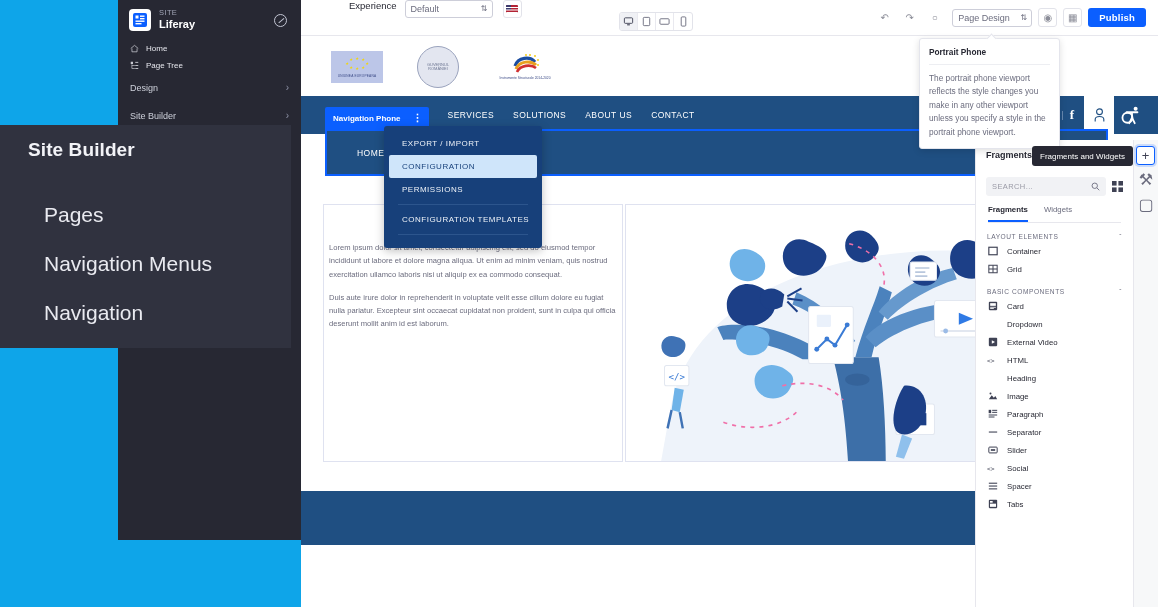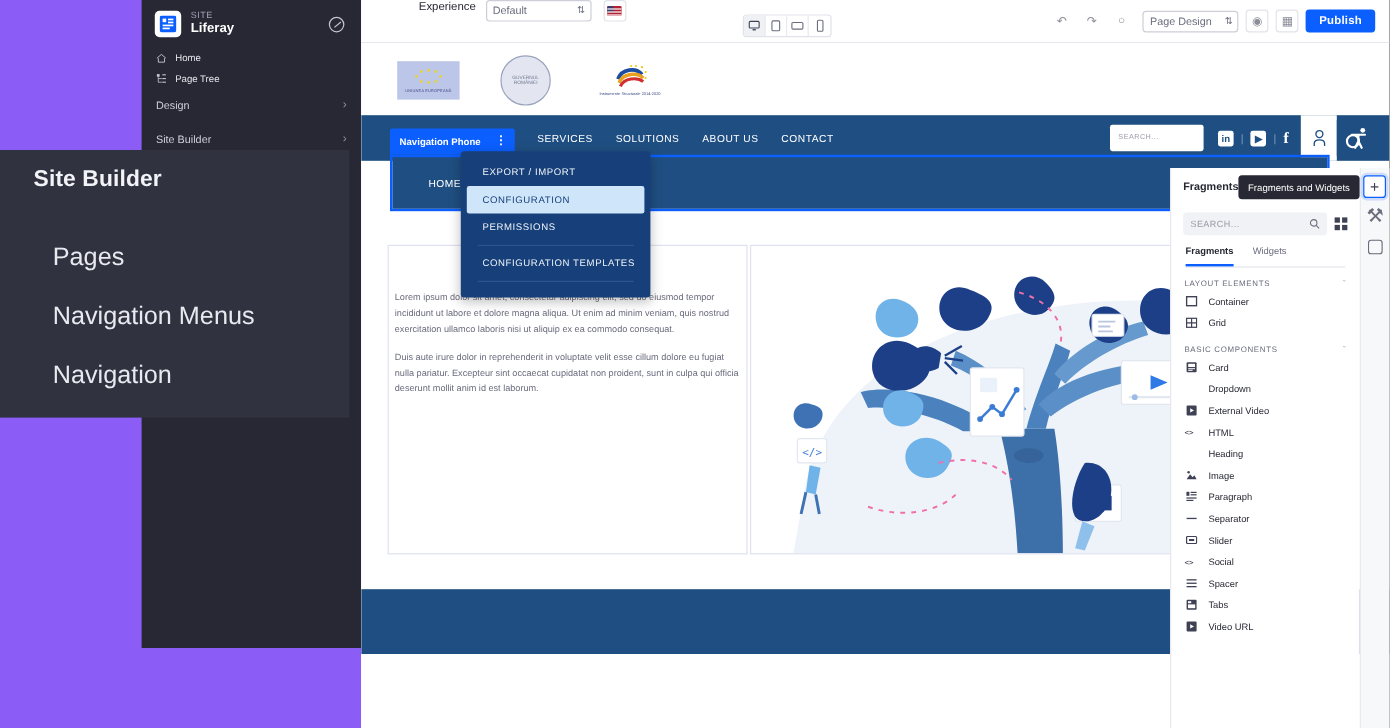"SITE" #root { background: #8b5cf6 -> #0ea5e9 }
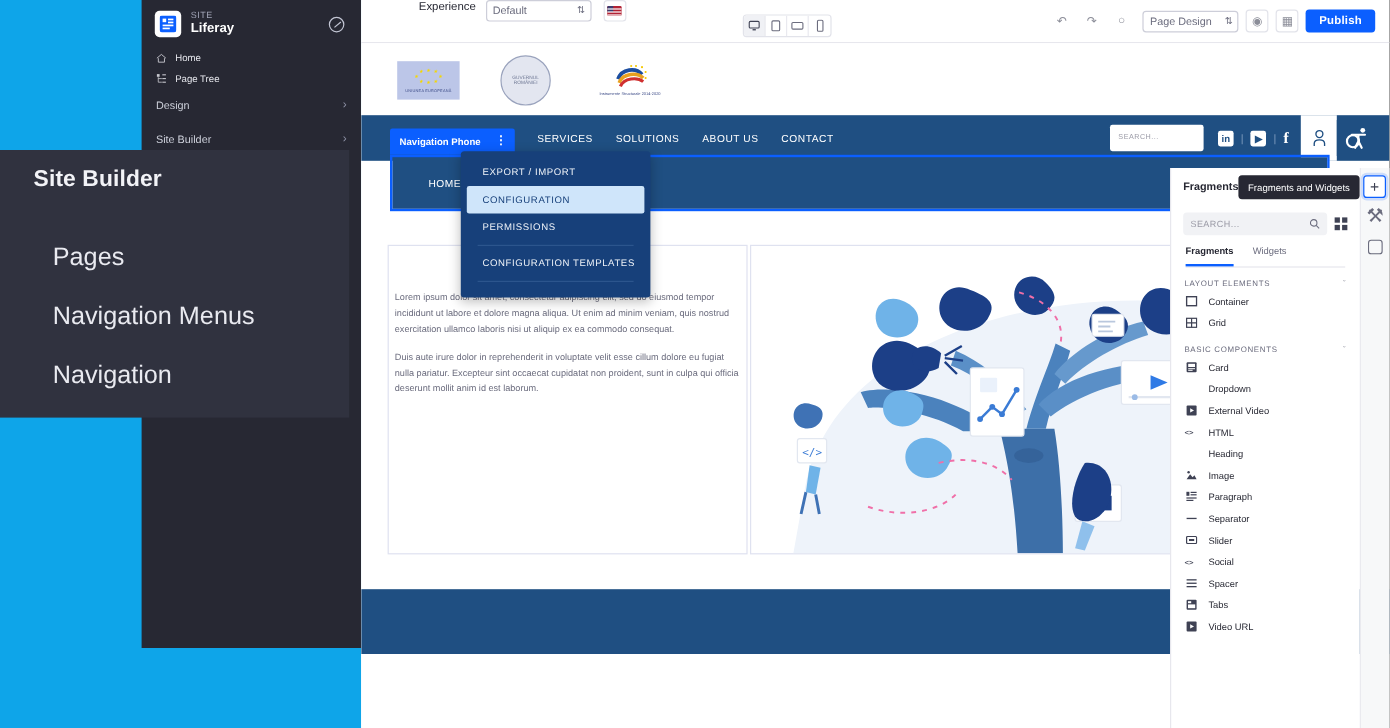"Portrait Phone" div.tooltip-pp { html: none -> <div> <div></div> <div>Portrait Phone</div> <div>The portrait phone viewport reflects the style changes you make in any other viewport unless you specify a style in the portrait phone viewport.</div> </div> }
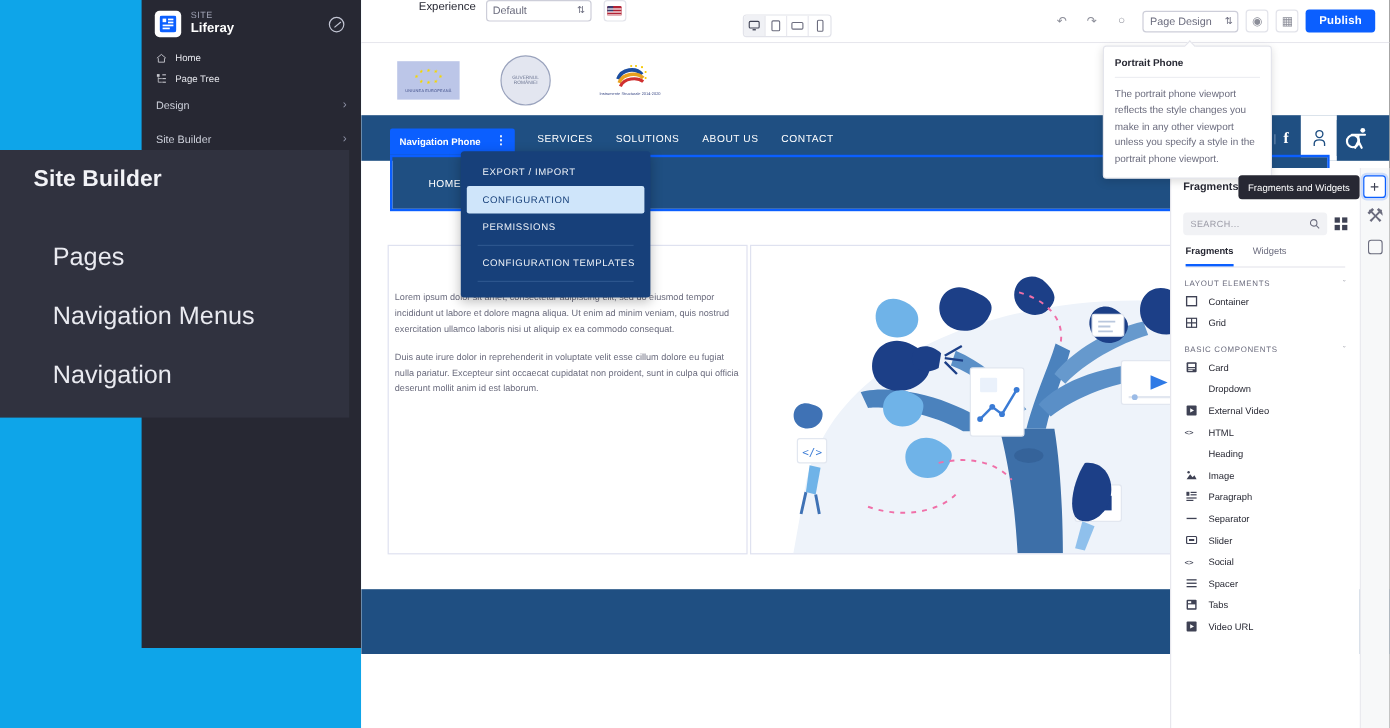"Video URL" div.rp-item { html: <div> <span> <svg> <rect></rect> <polygon></polygon> </svg> </span> <span>Video URL</span> </div> -> none }
